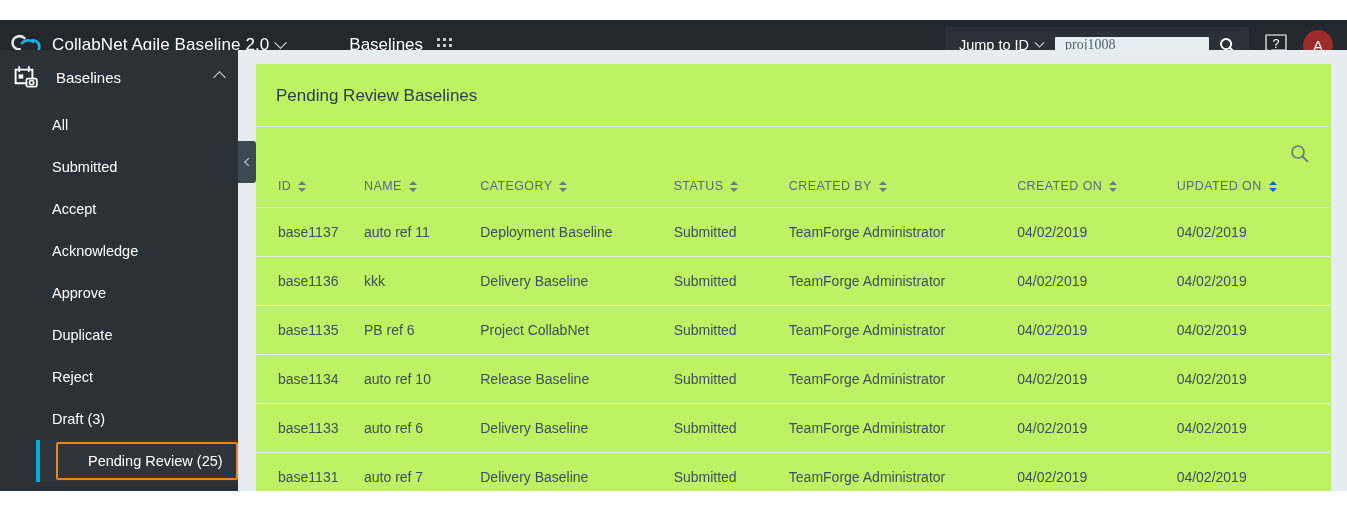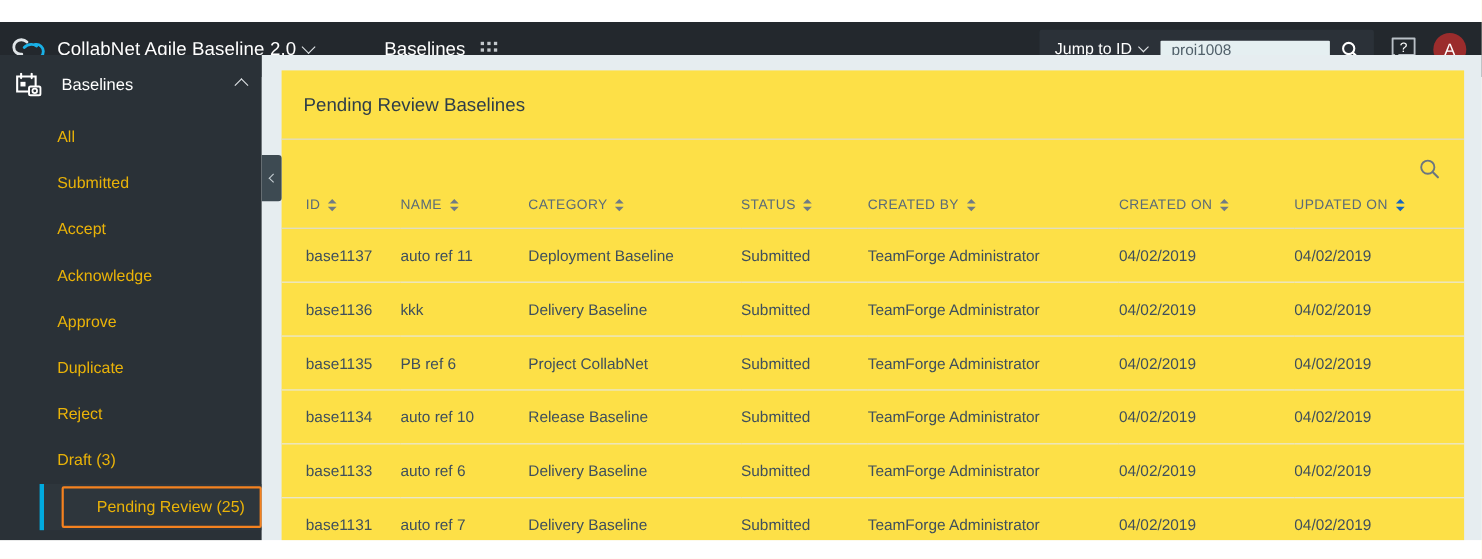"proj1008" .search-input { font-family: Liberation Sans, sans-serif -> Liberation Serif, serif }
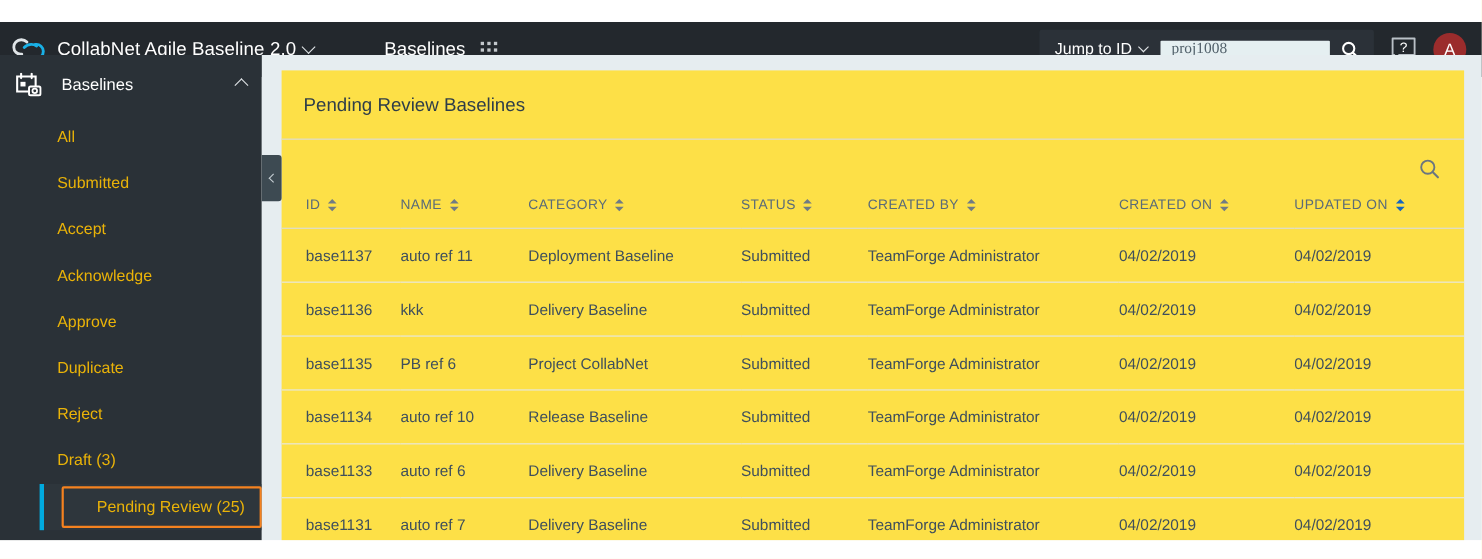"Pending Review Baselines" .card { background: #fde047 -> #bef264 }
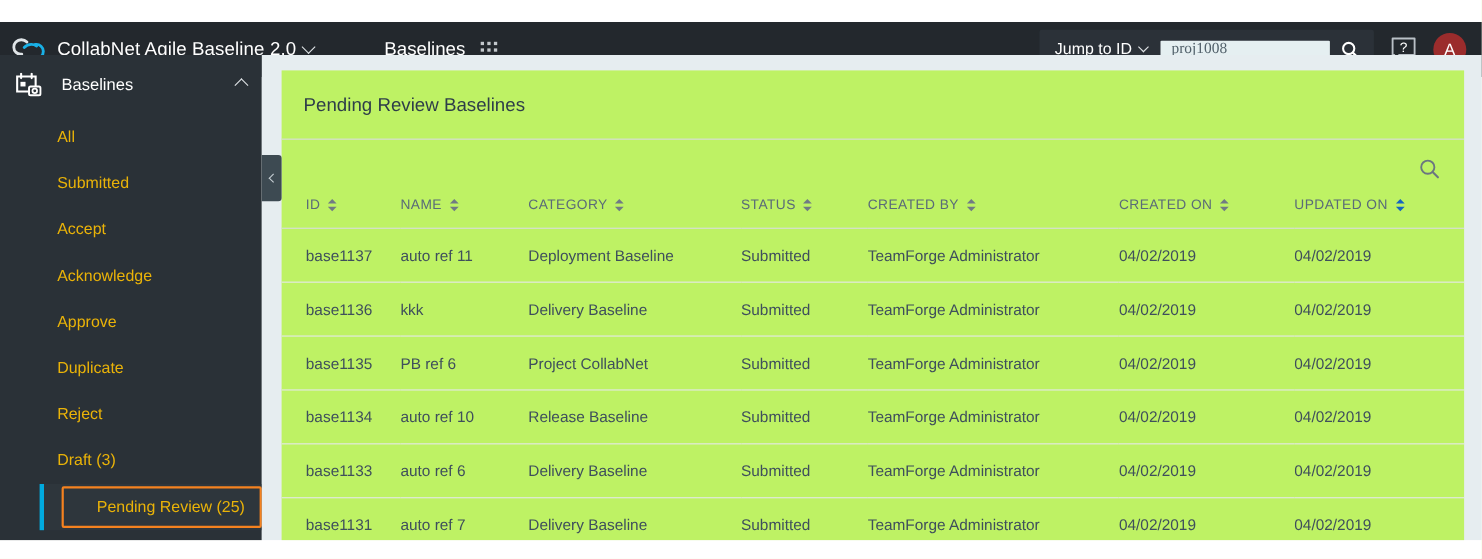"All" .sb-item { color: #eab308 -> #ffffff }
